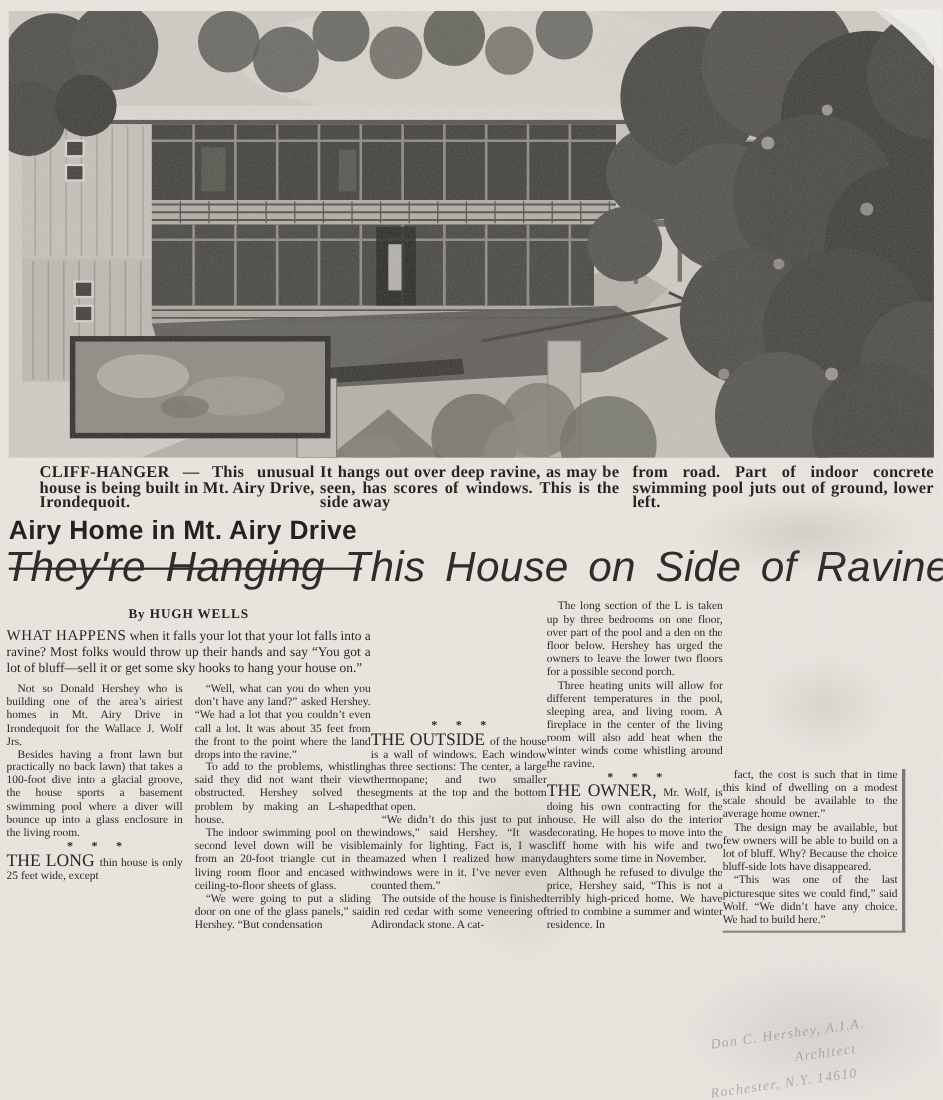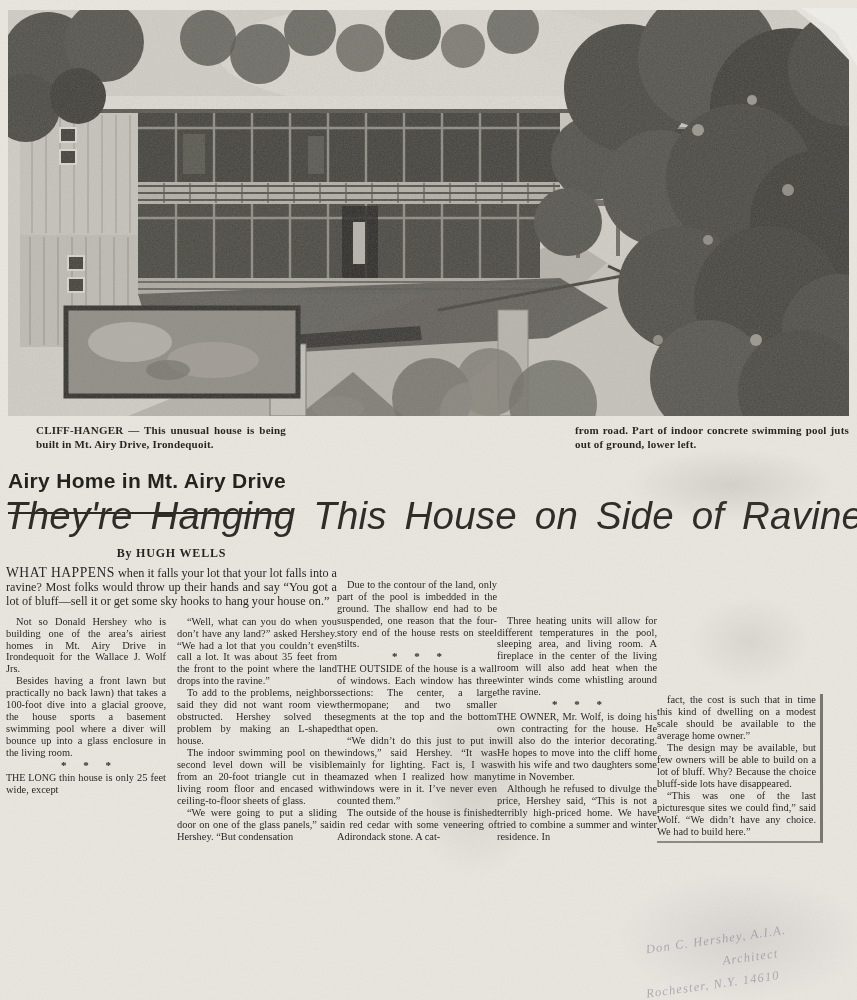"CLIFF-HANGER — This unusual house" .cap { font-size: 11px -> 15px }
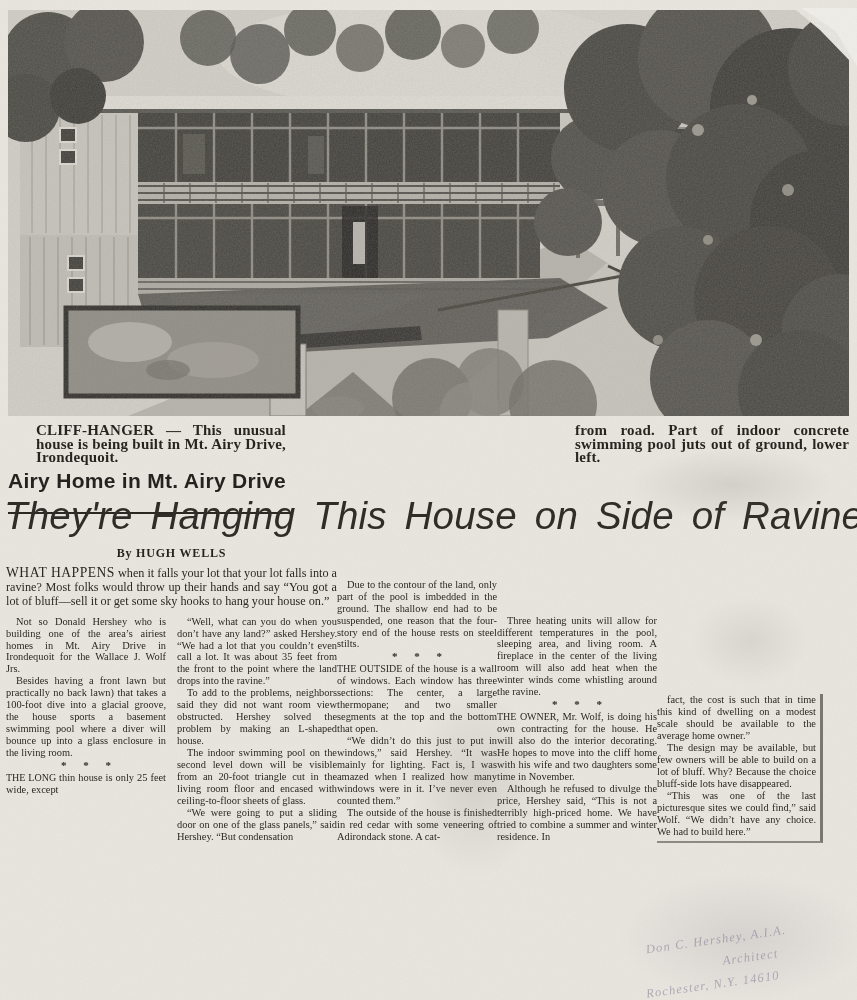"It hangs out over deep" div.cap { html: none -> <div>It hangs out over deep ravine, as may be seen, has scores of windows. This is the side away</div> }
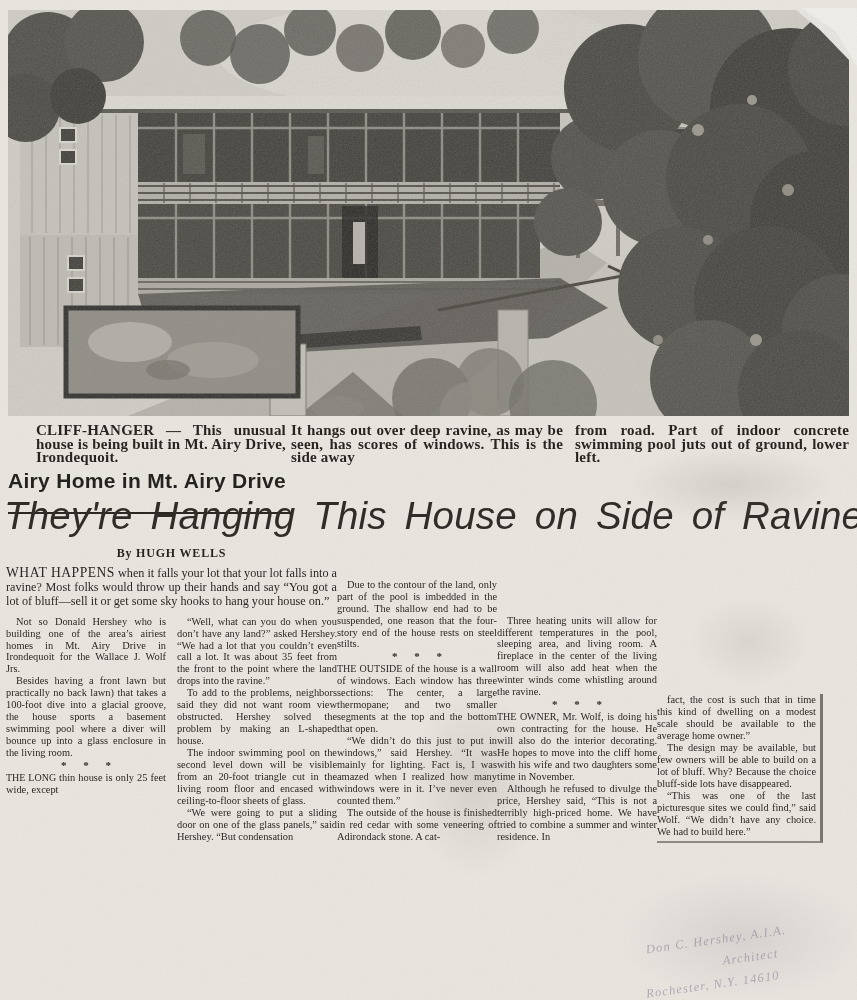"Airy Home in Mt. Airy" .kicker { font-size: 21px -> 24px }
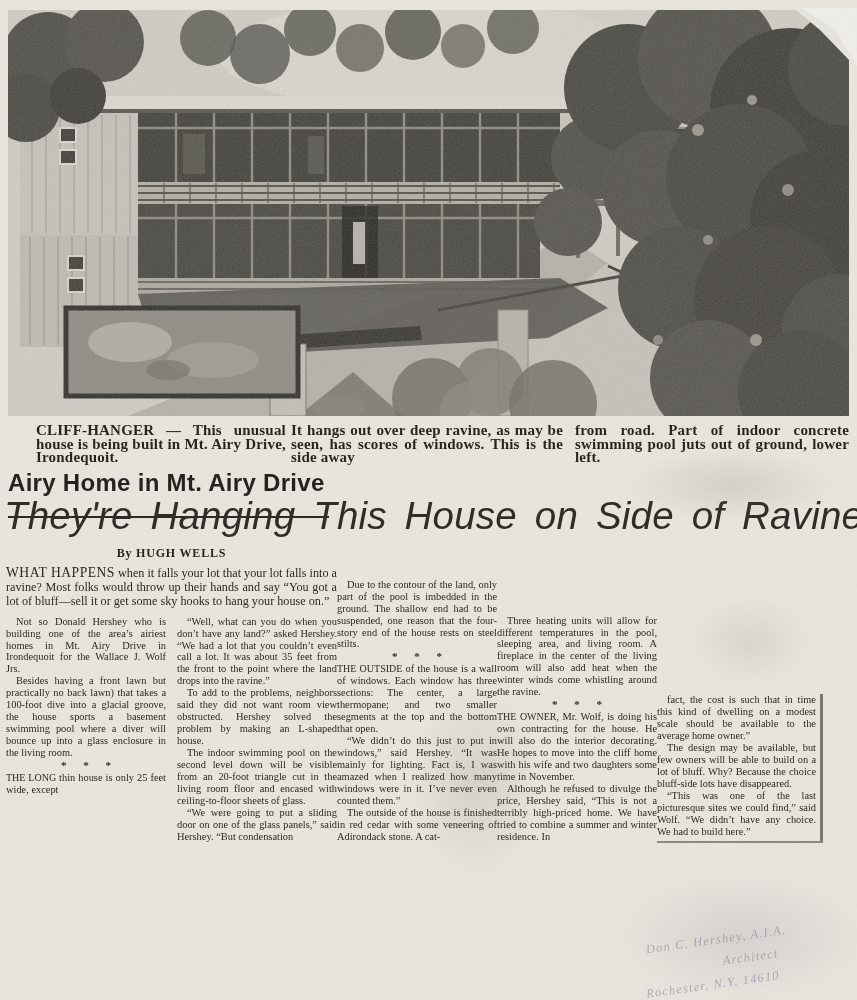"The long section of the" p { html: none -> <p>The long section of the L is taken up by three bedrooms on one floor, over part of the pool and a den on the floor below. Hershey has urged the owners to leave the lower two floors for a possible second porch.</p> }
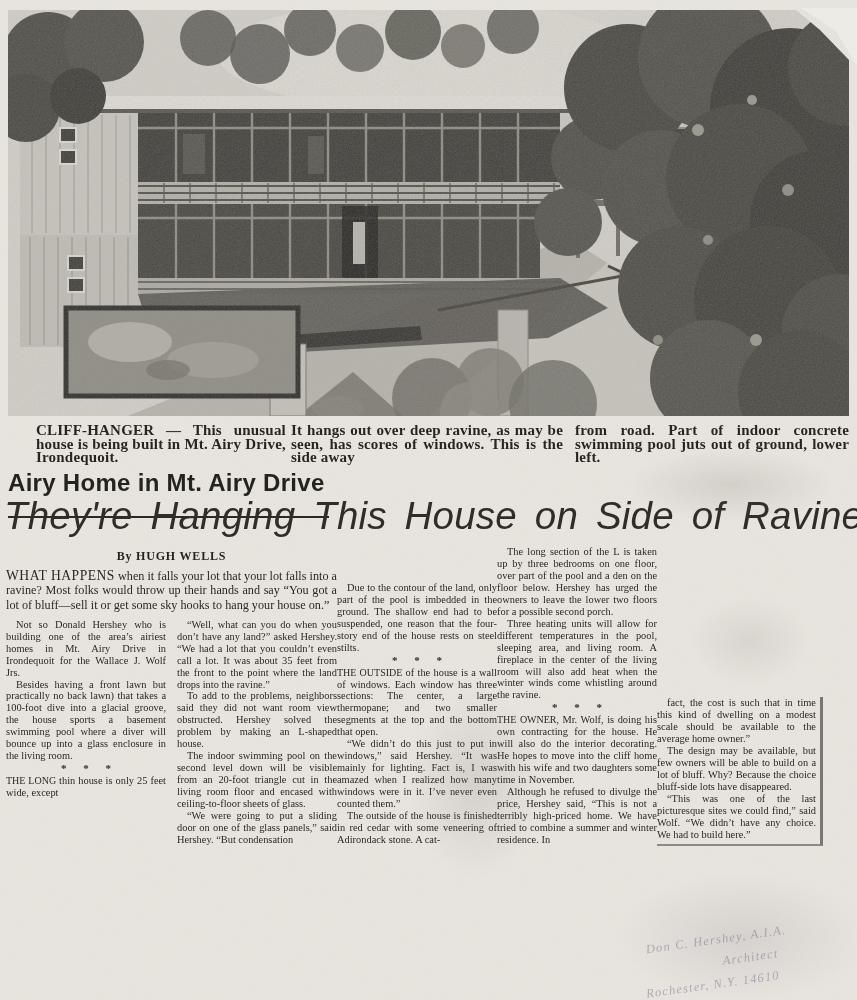"Due to the contour of" p { html: <p>Due to the contour of the land, only part of the pool is imbedded in the ground. The shallow end had to be suspended, one reason that the four-story end of the house rests on steel stilts.</p> -> none }
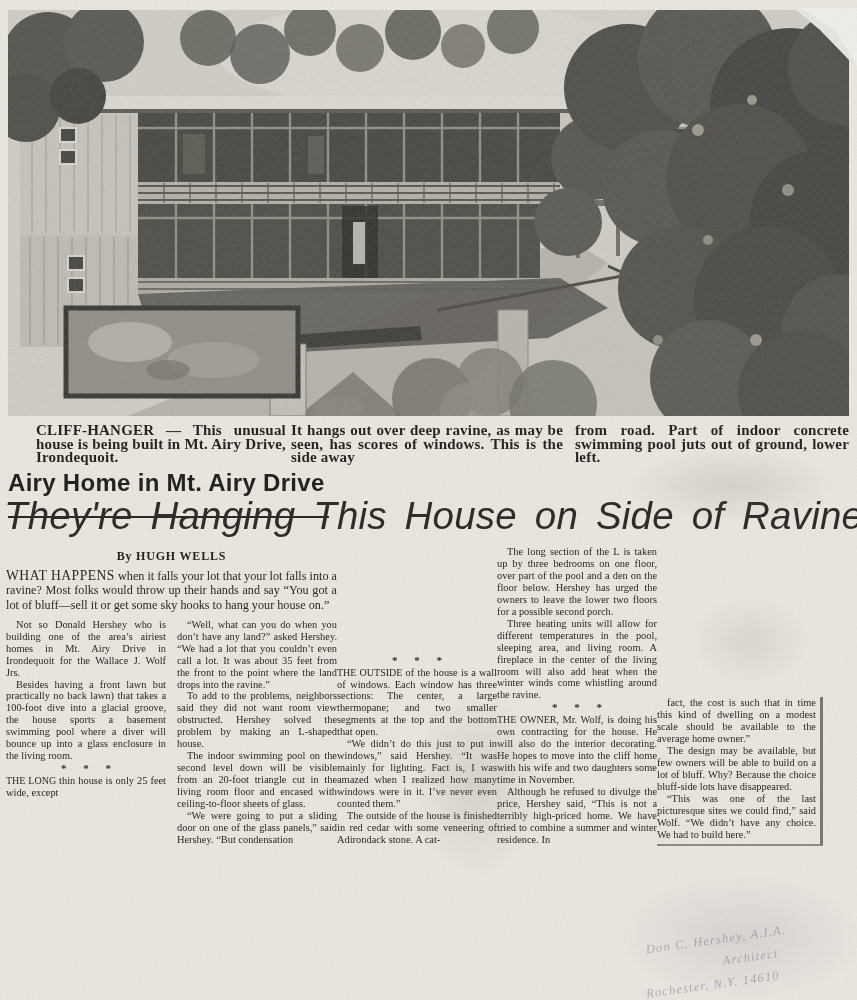"THE OUTSIDE" .col .plead { font-size: 10px -> 16px }
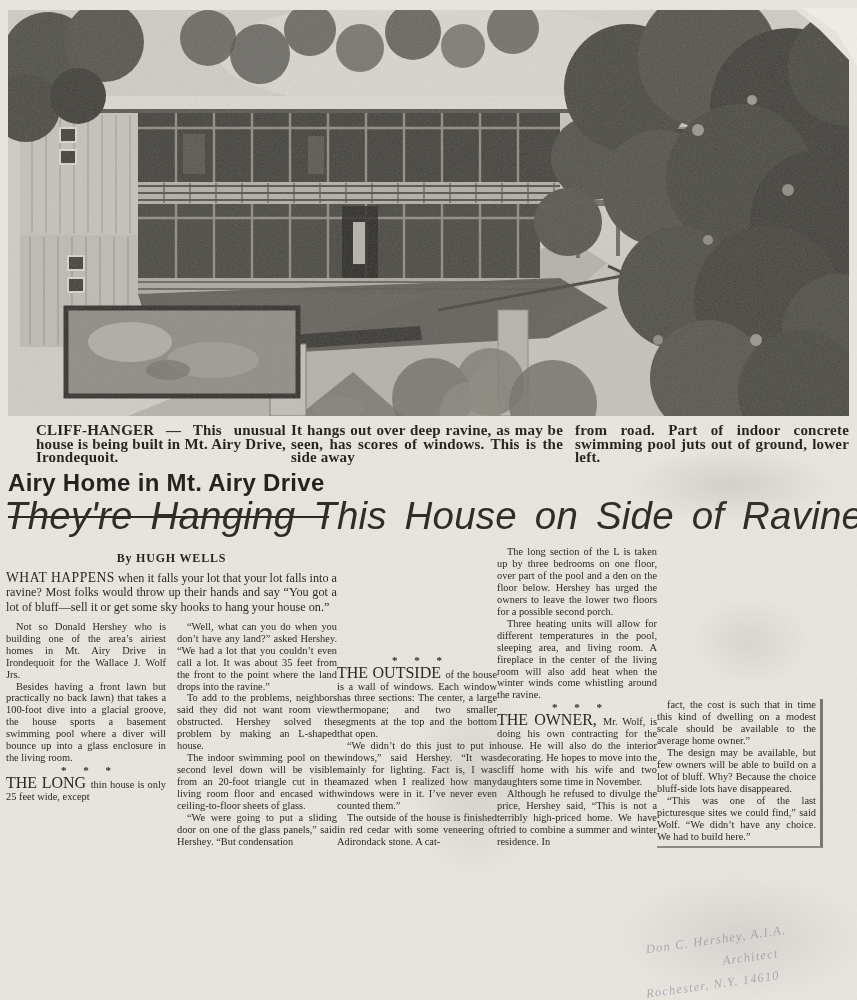"To add to the problems," p { text: neighbors said they did not want room -> whistling said they did not want their }
